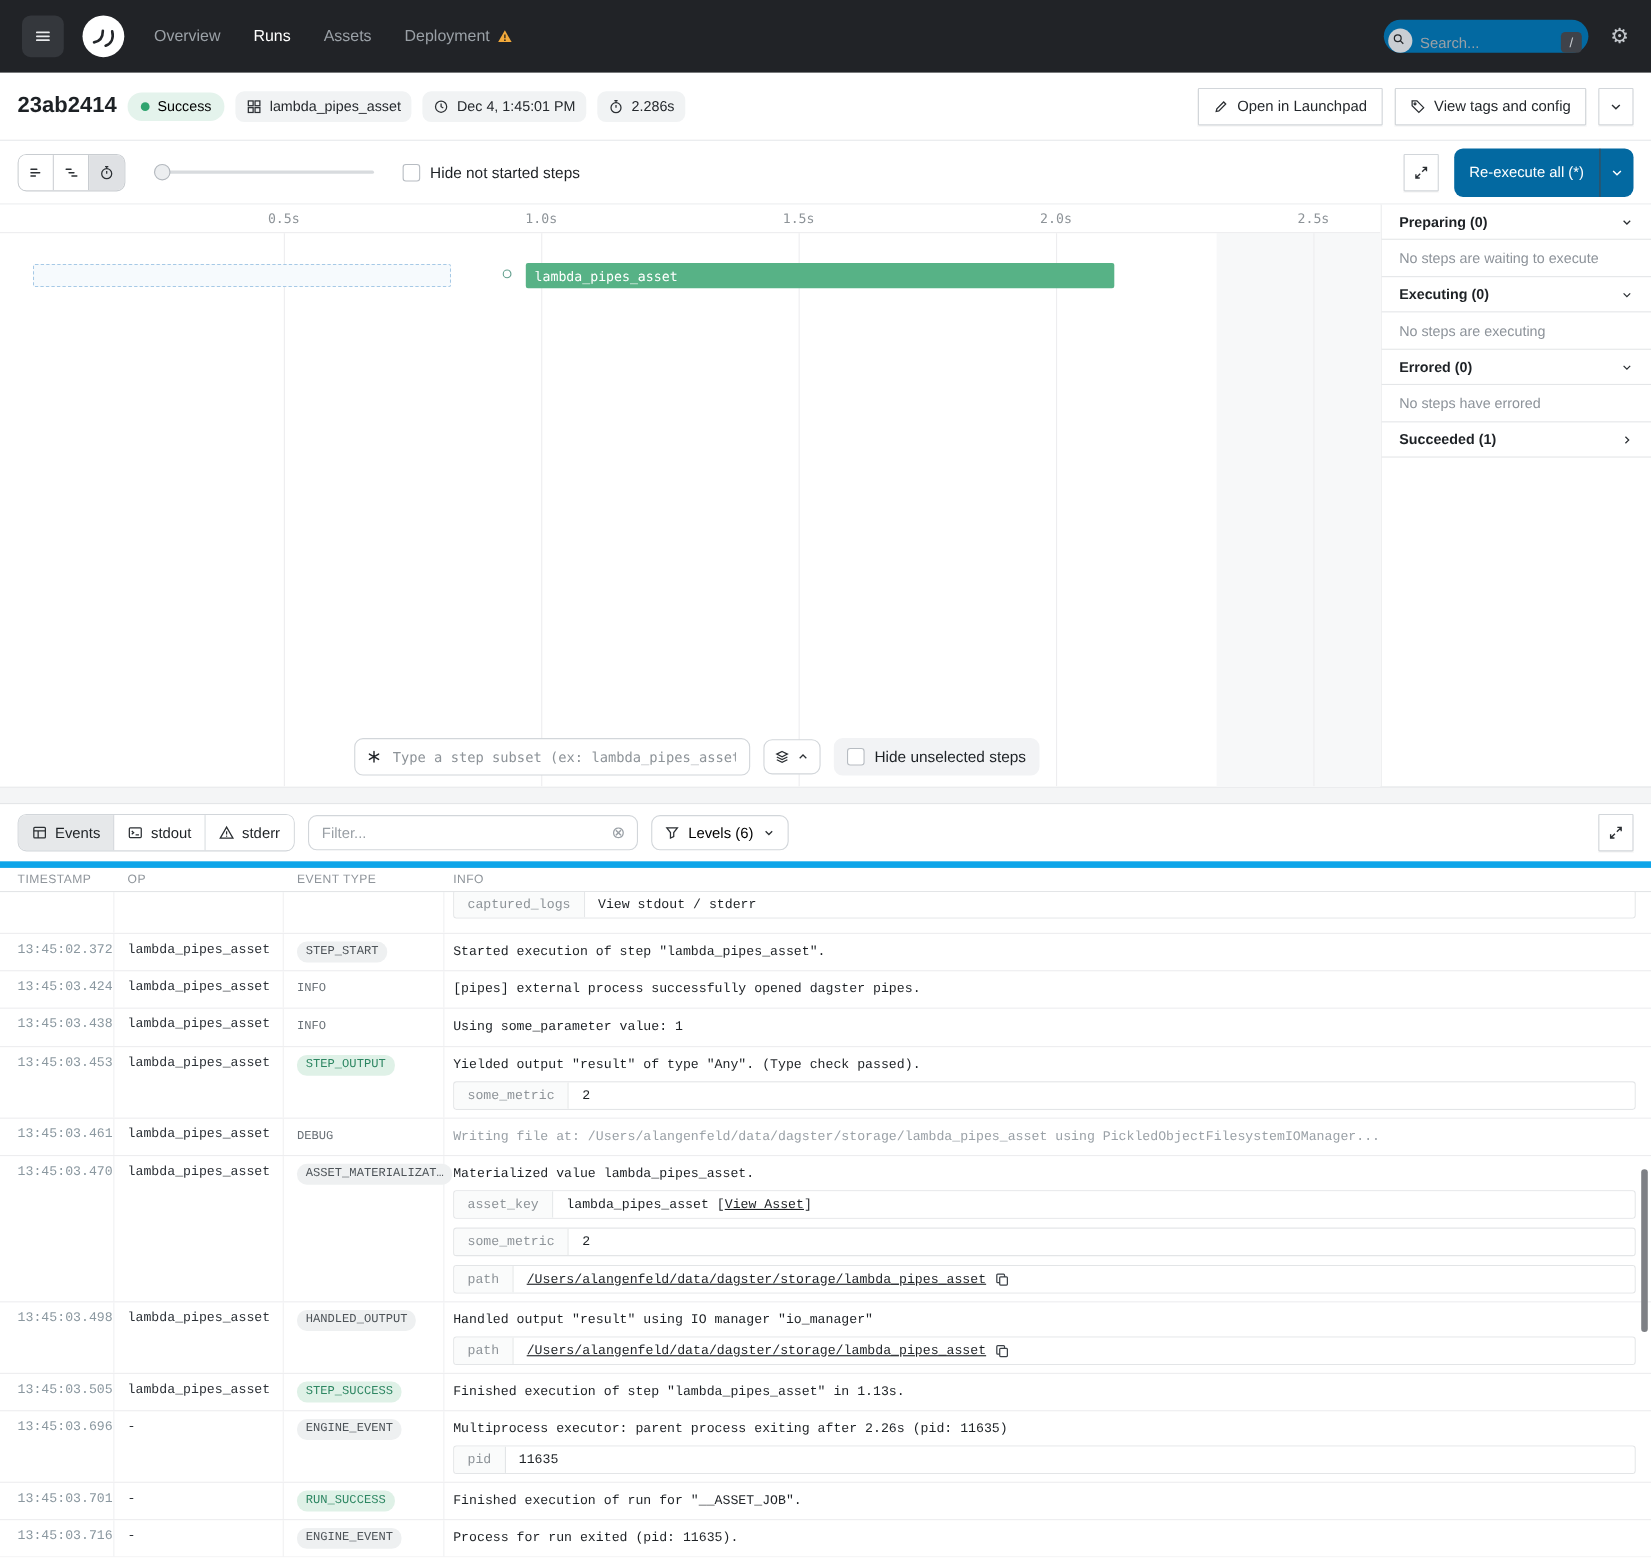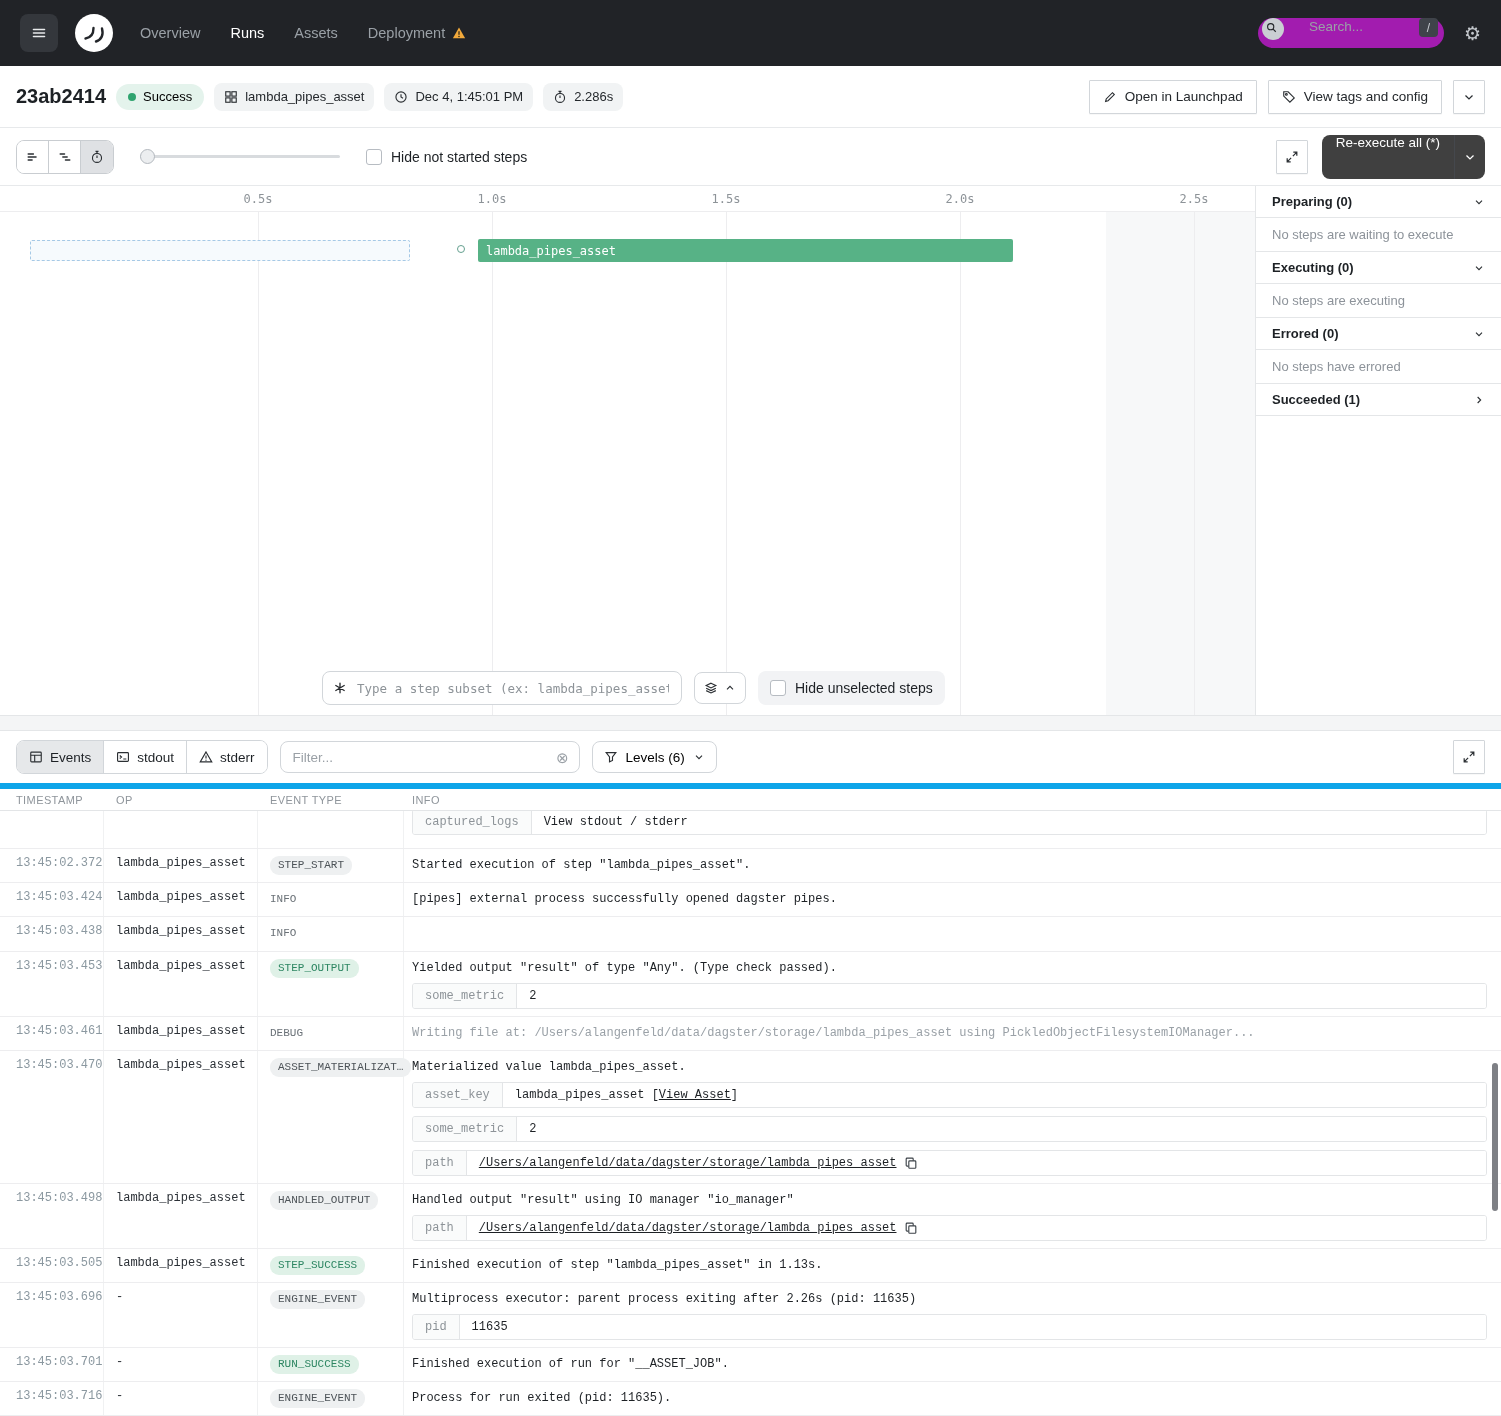"Search..." .searchbox { align-items: flex-start -> flex-end; background: #a21caf -> #0369a1; gap: 23px -> 5px }
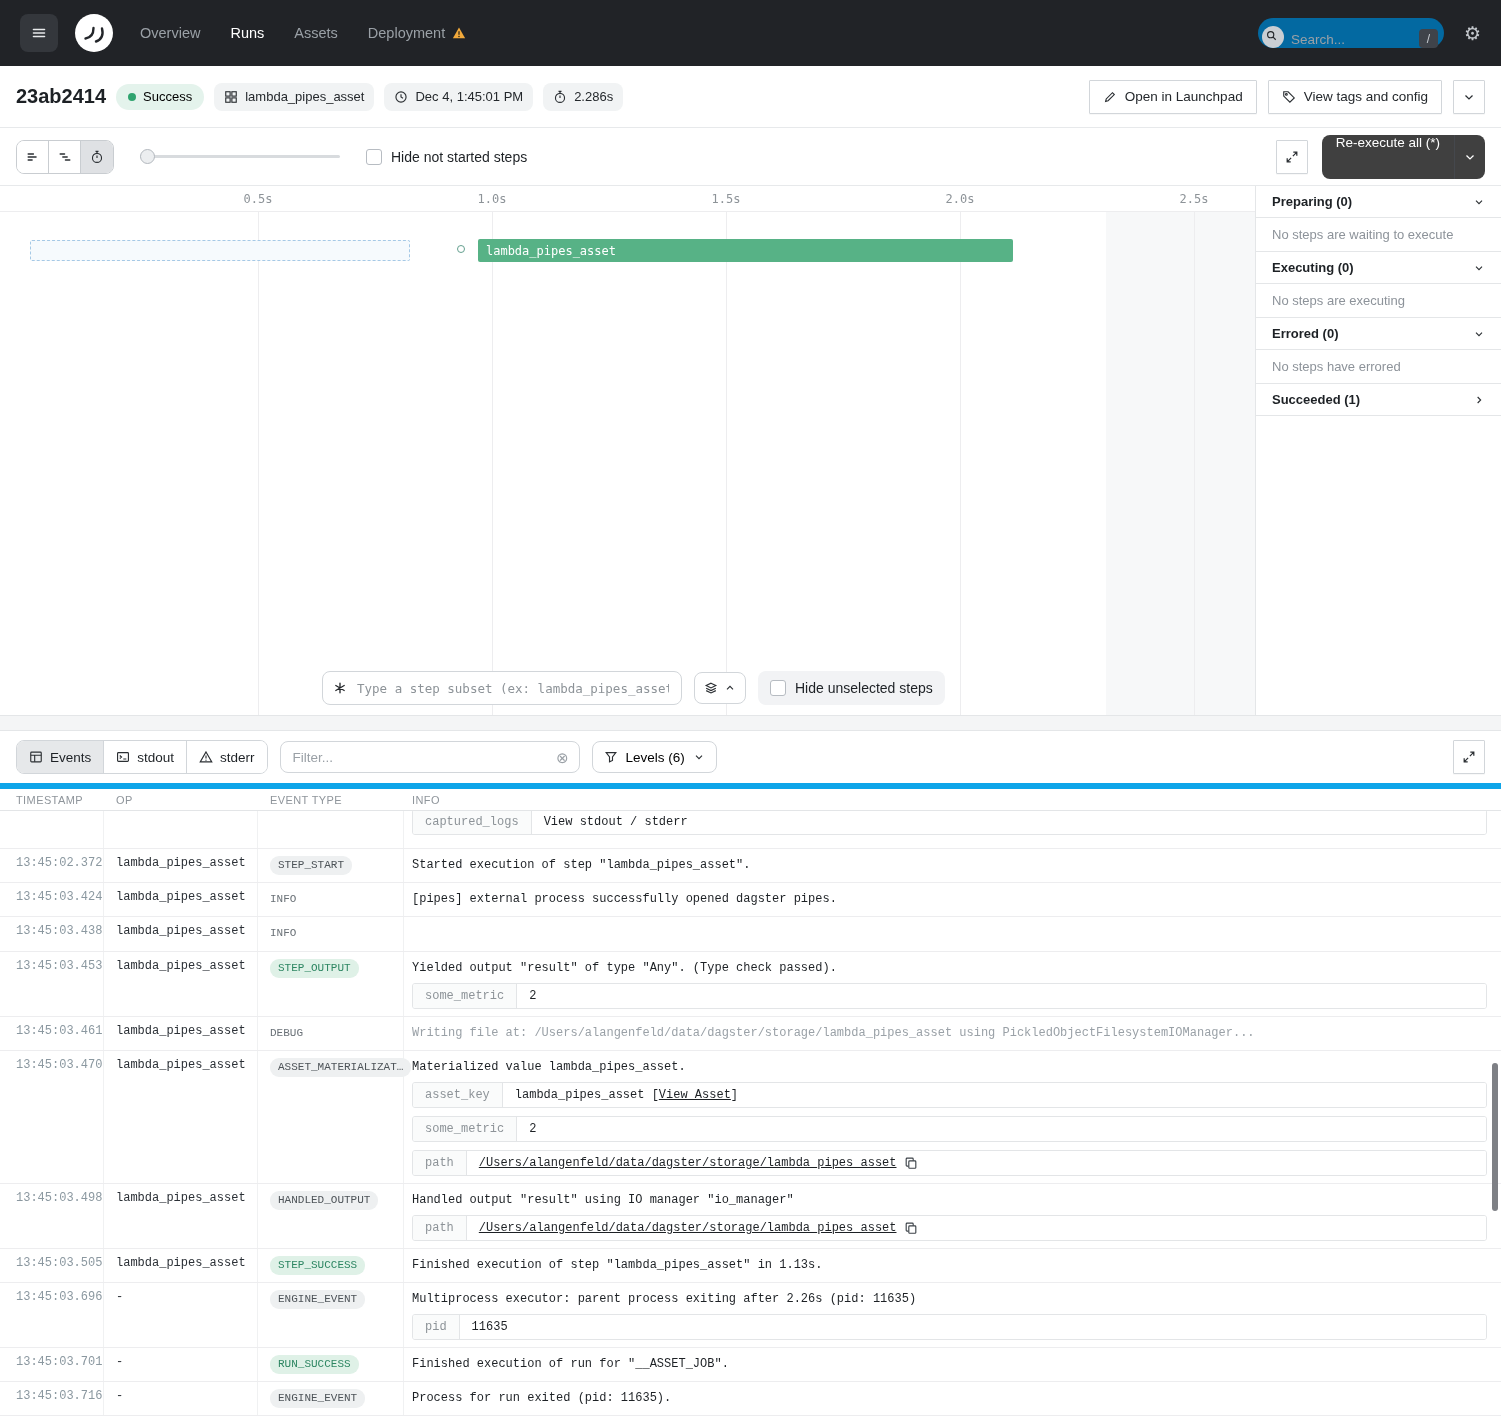"Re-execute all (*)" .reexec { align-items: none -> center; background: #404040 -> #0369a1 }
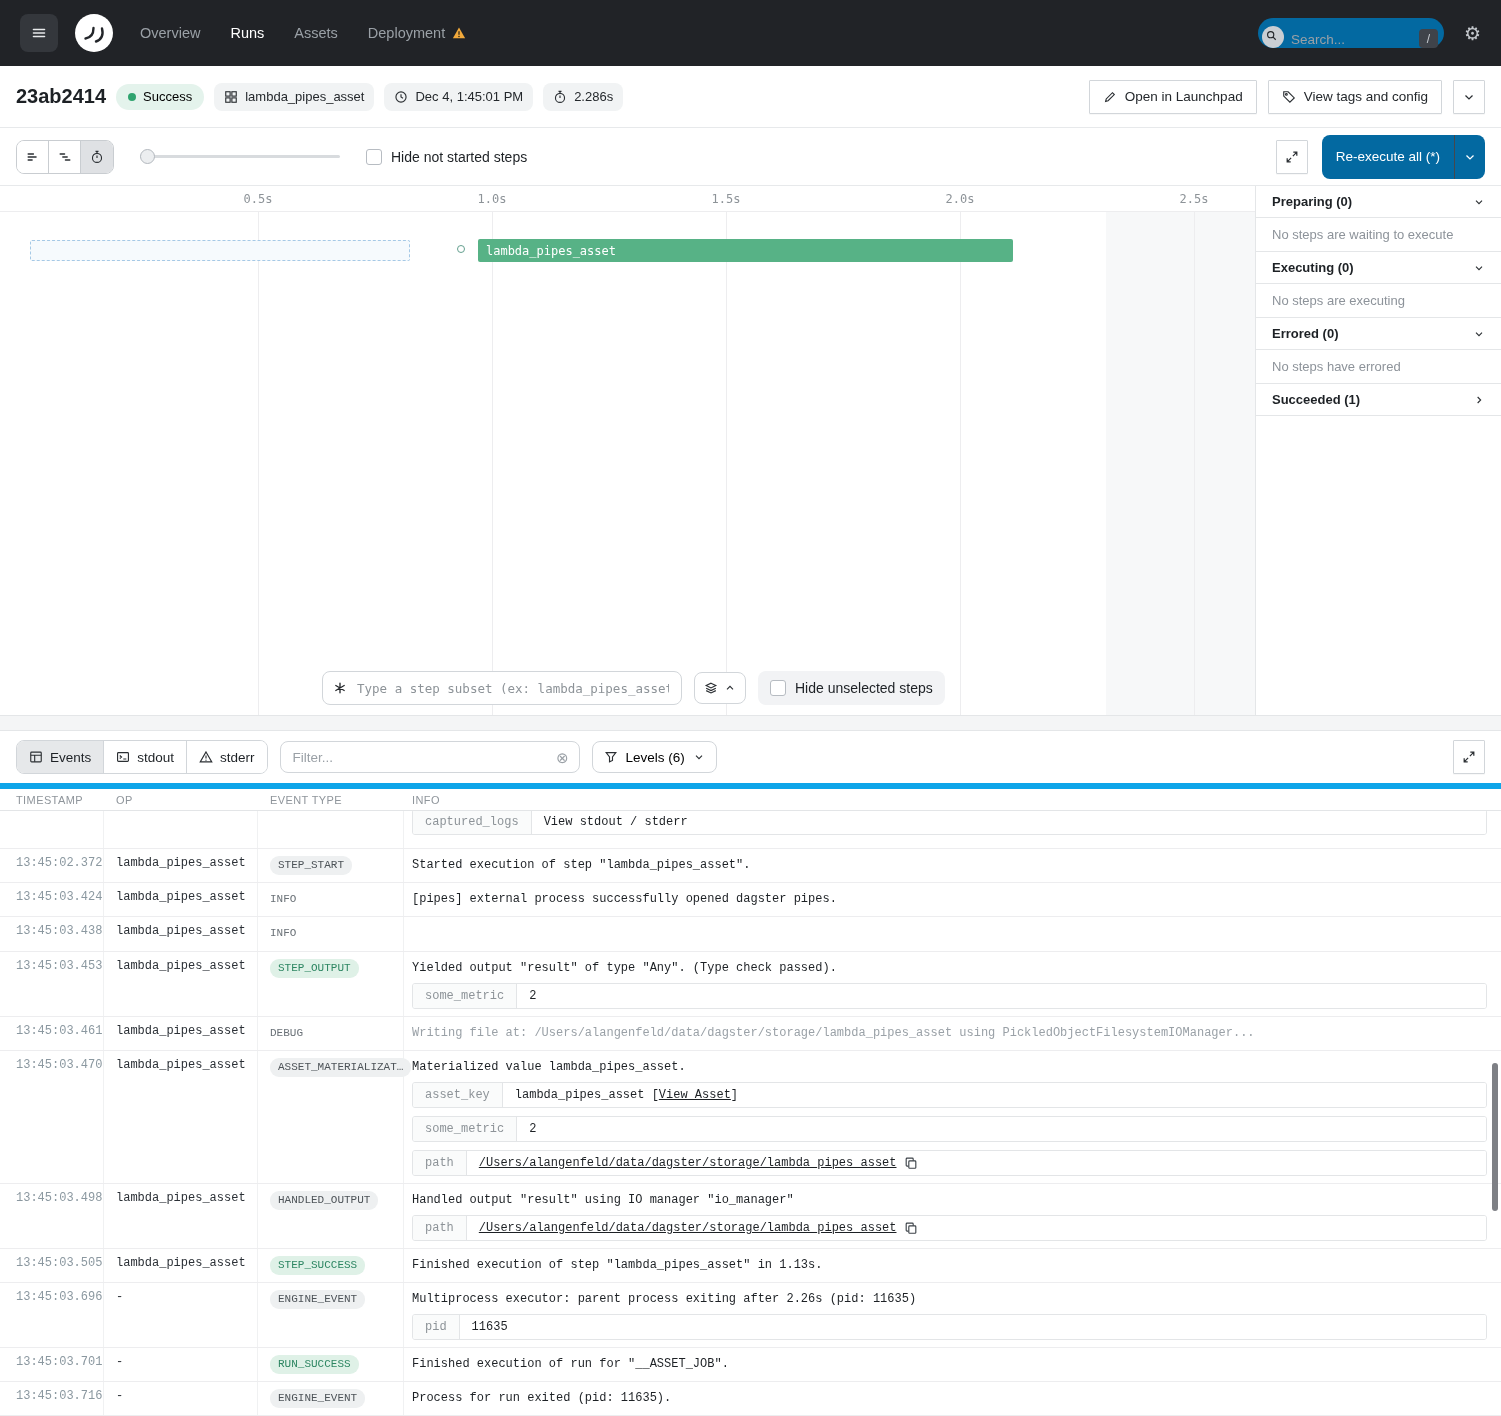"Using some_parameter value: 1" div.cell { html: none -> <div> <div>Using some_parameter value: 1</div> </div> }
